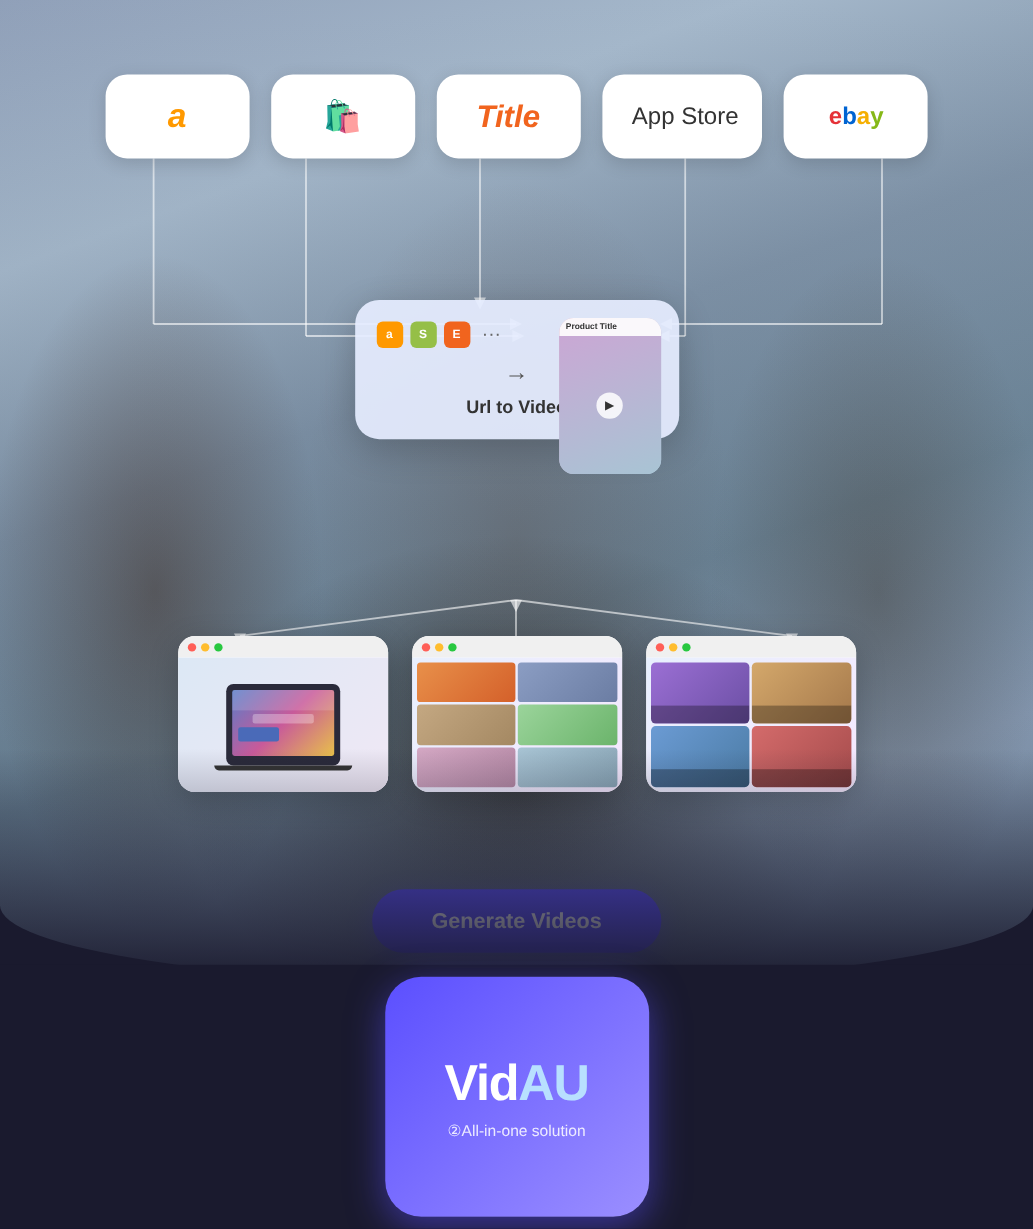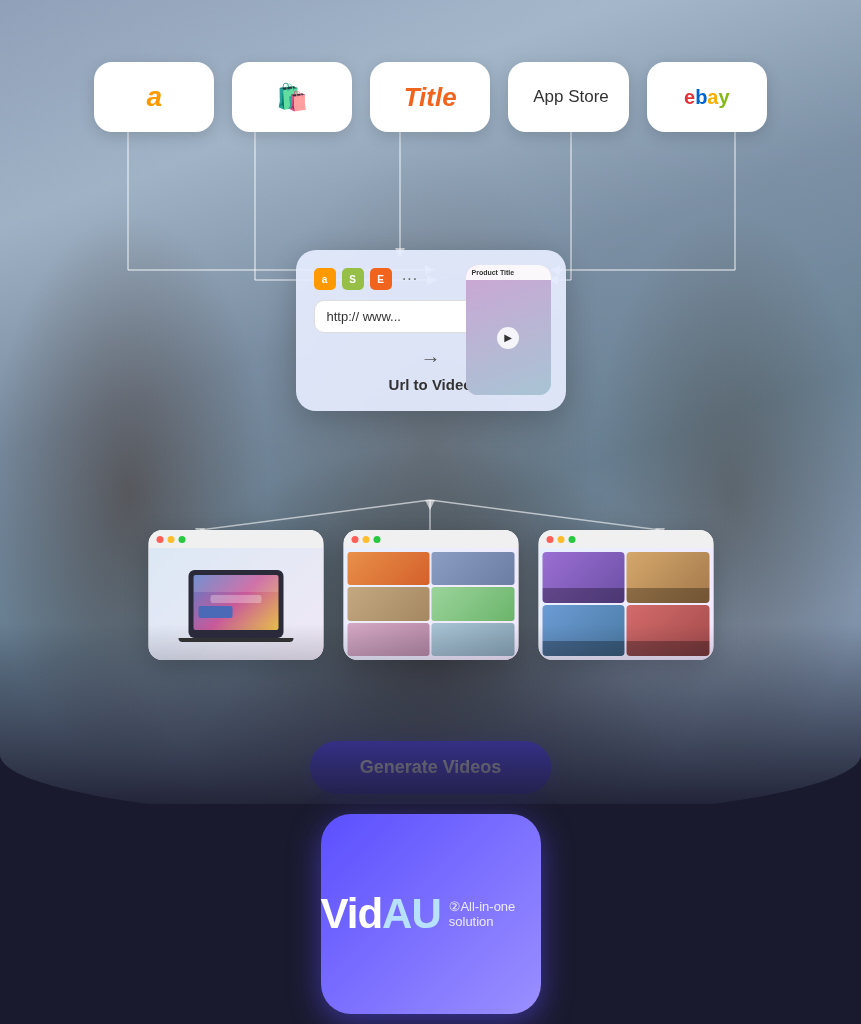"App Store" .appstore-logo { font-size: 17px -> 20px }
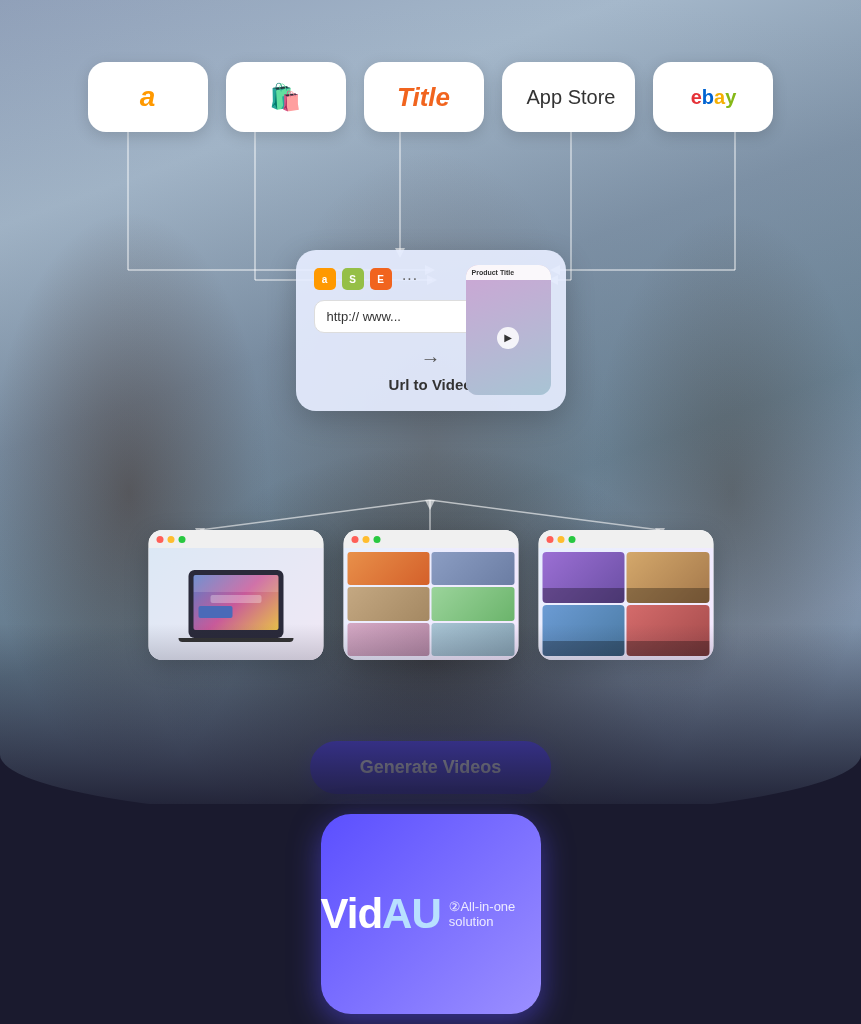"http:// www..." div.url-input-area { html: <div> <span>http:// www...</span> </div> -> none }
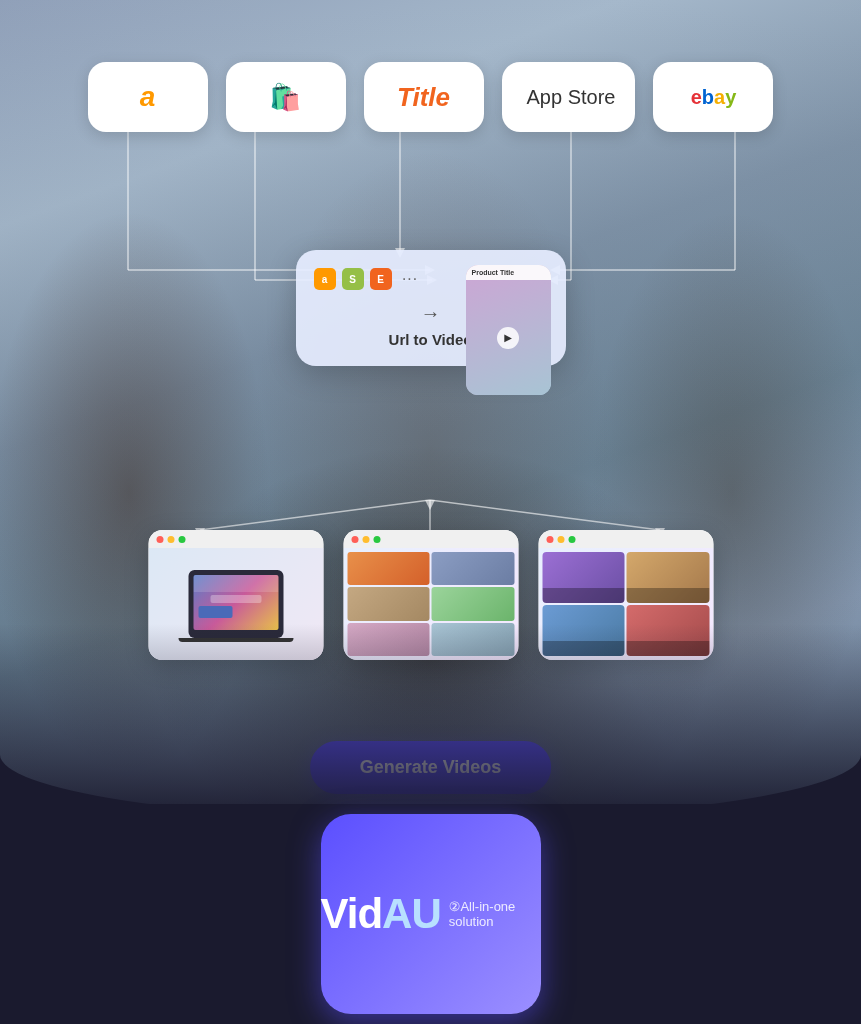"VidAU" .vidau-card { flex-direction: row -> column }
